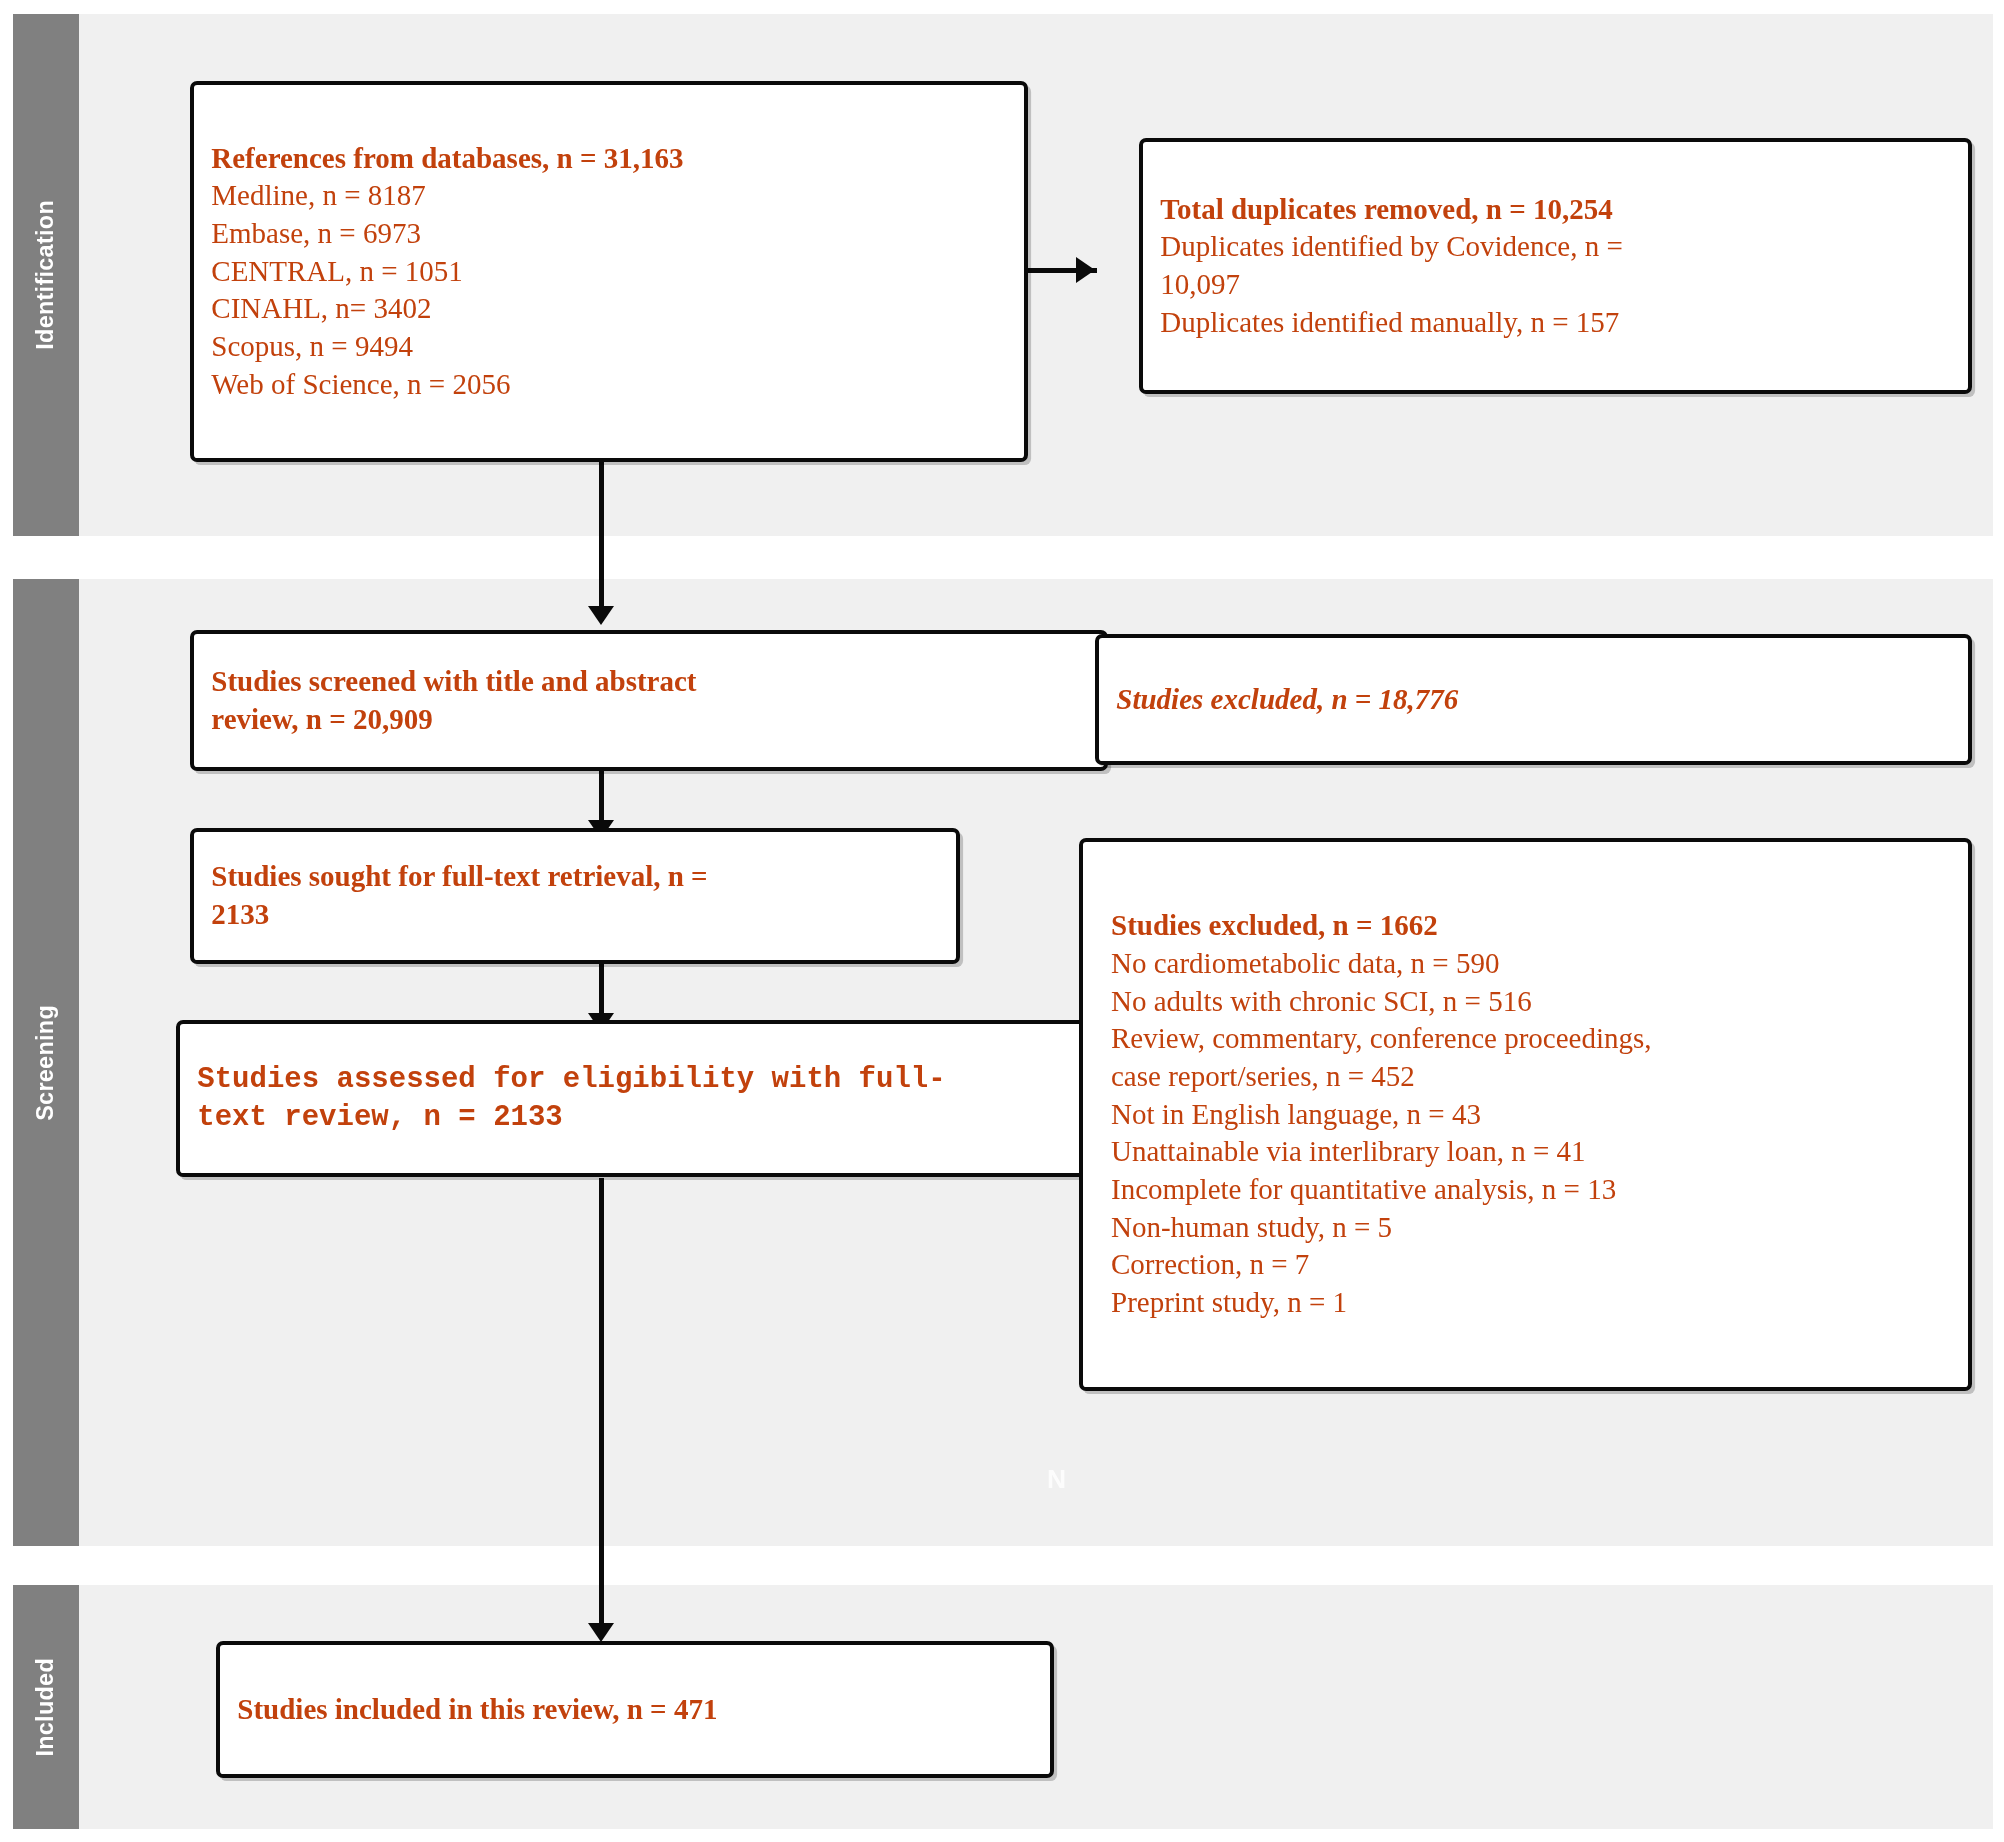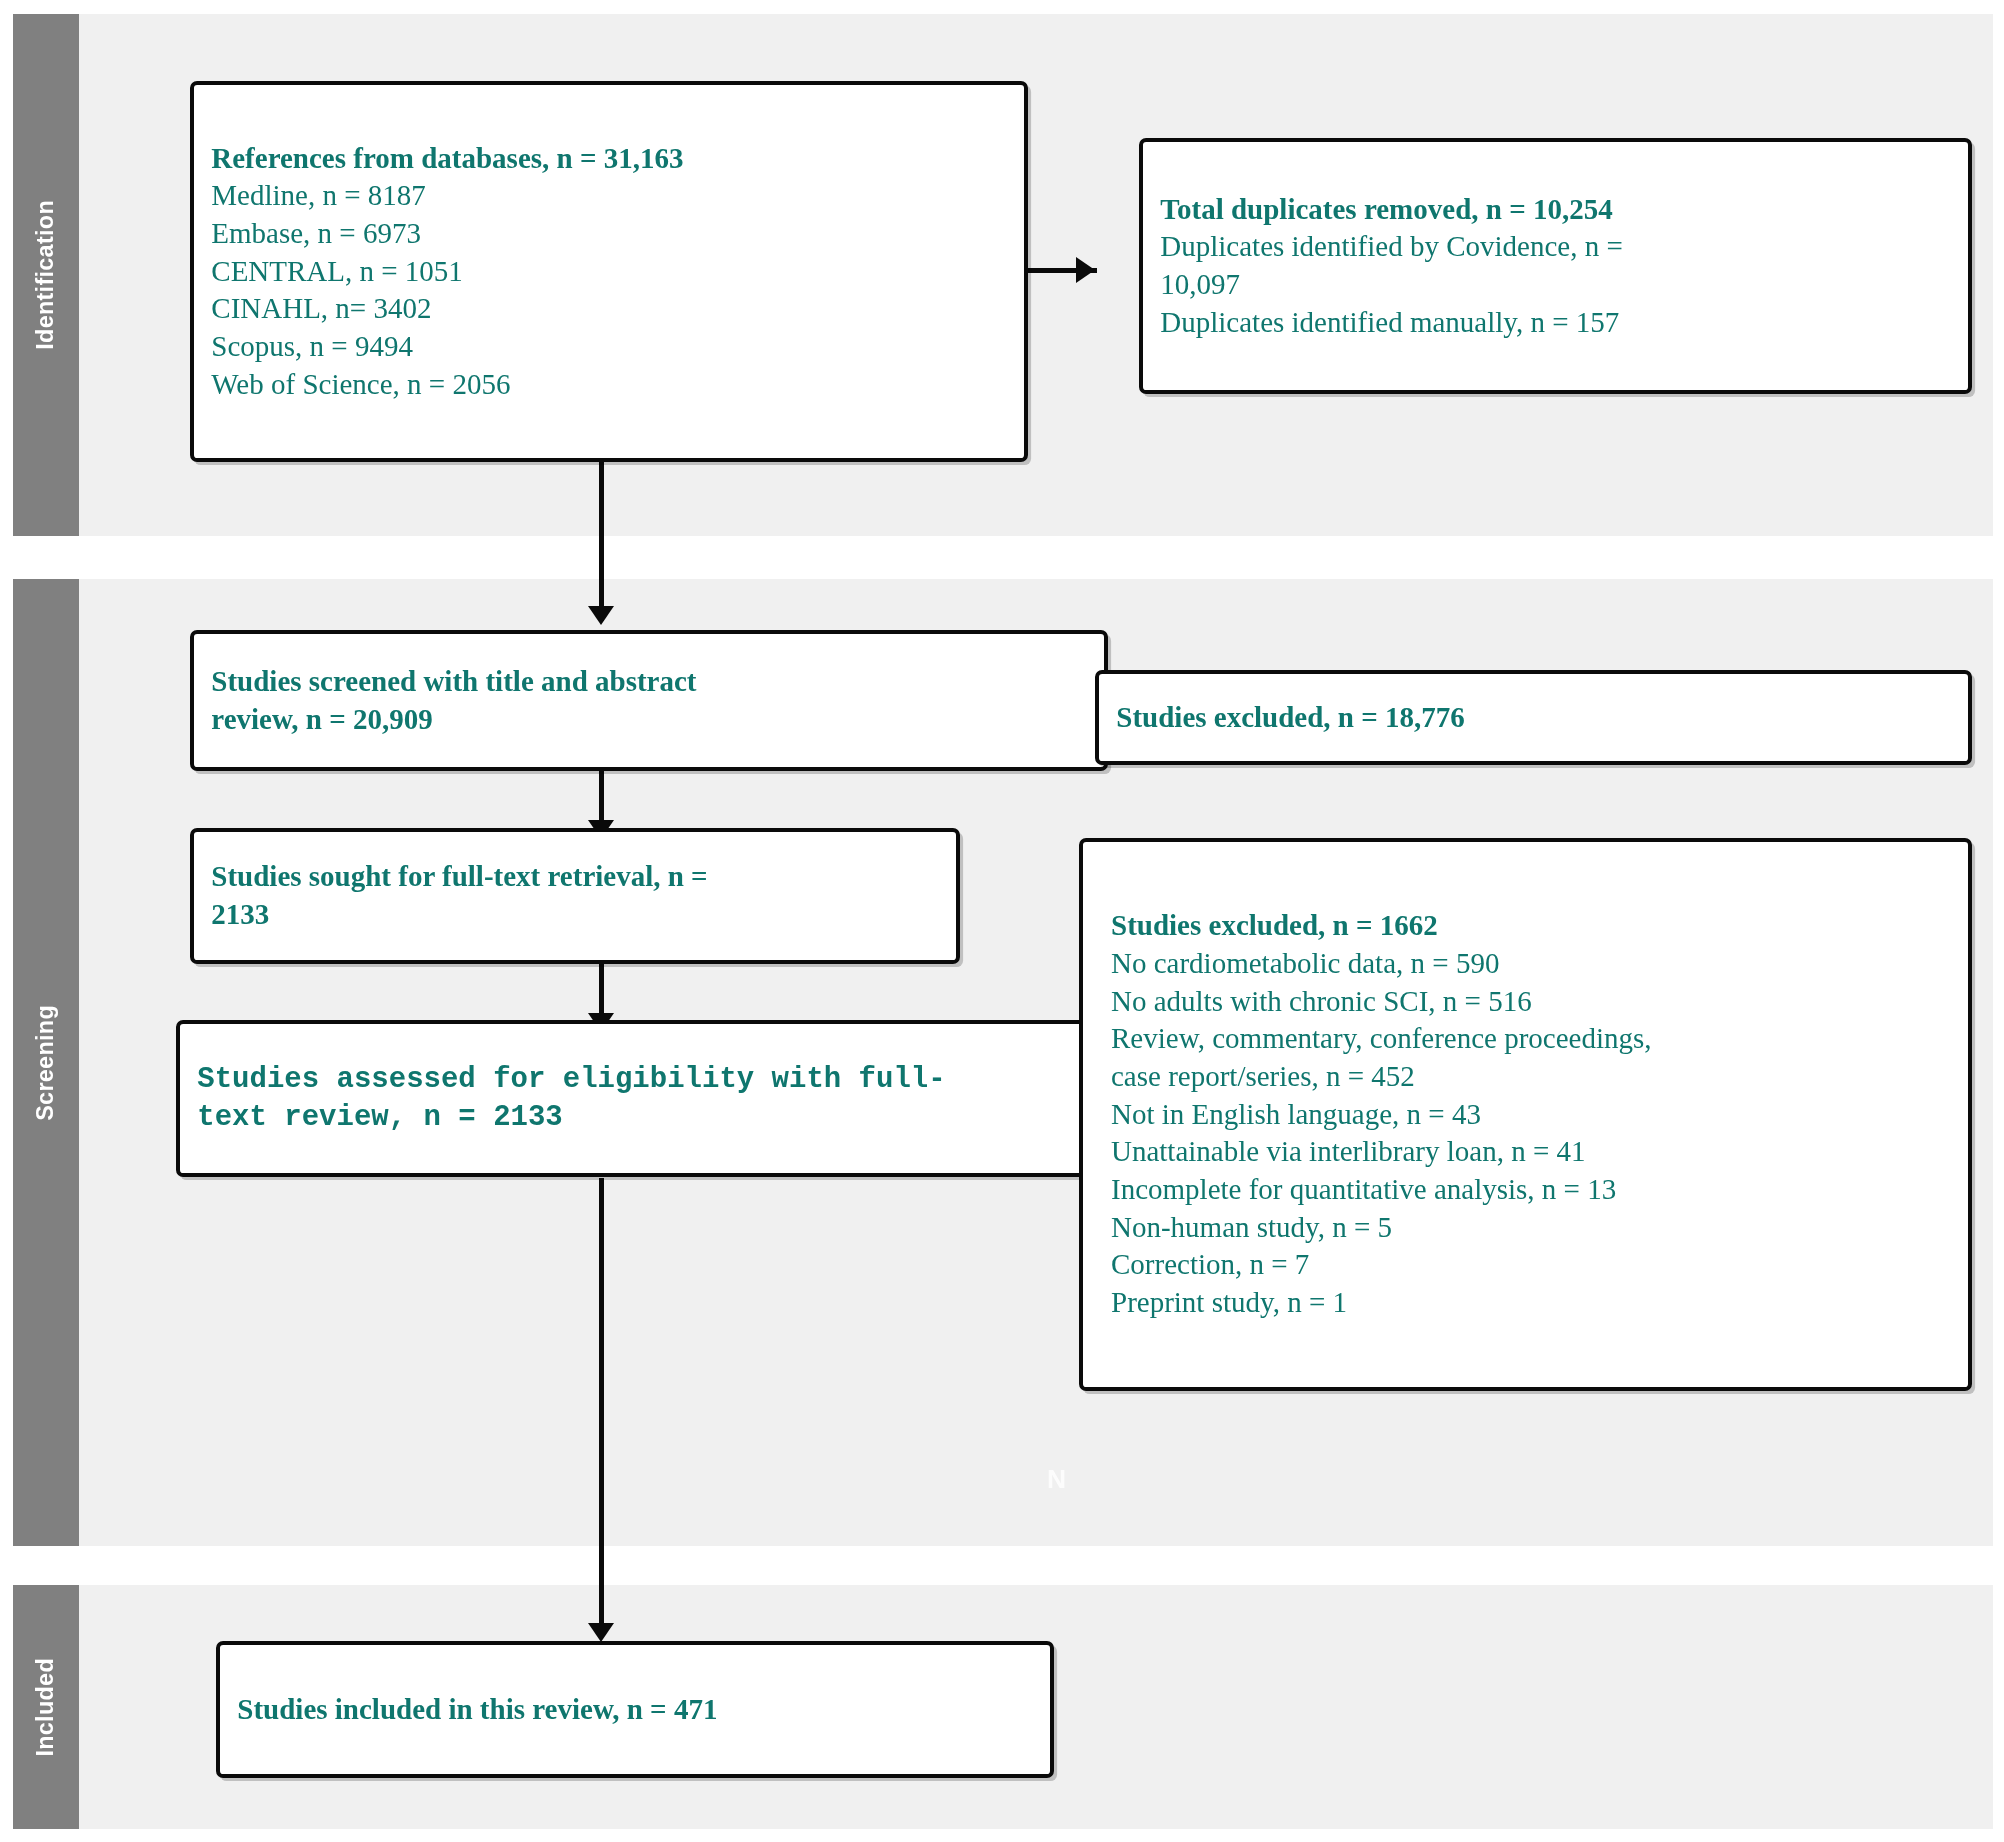"References from databases, n =" .flow-box .line { color: #0f766e -> #c2410c }
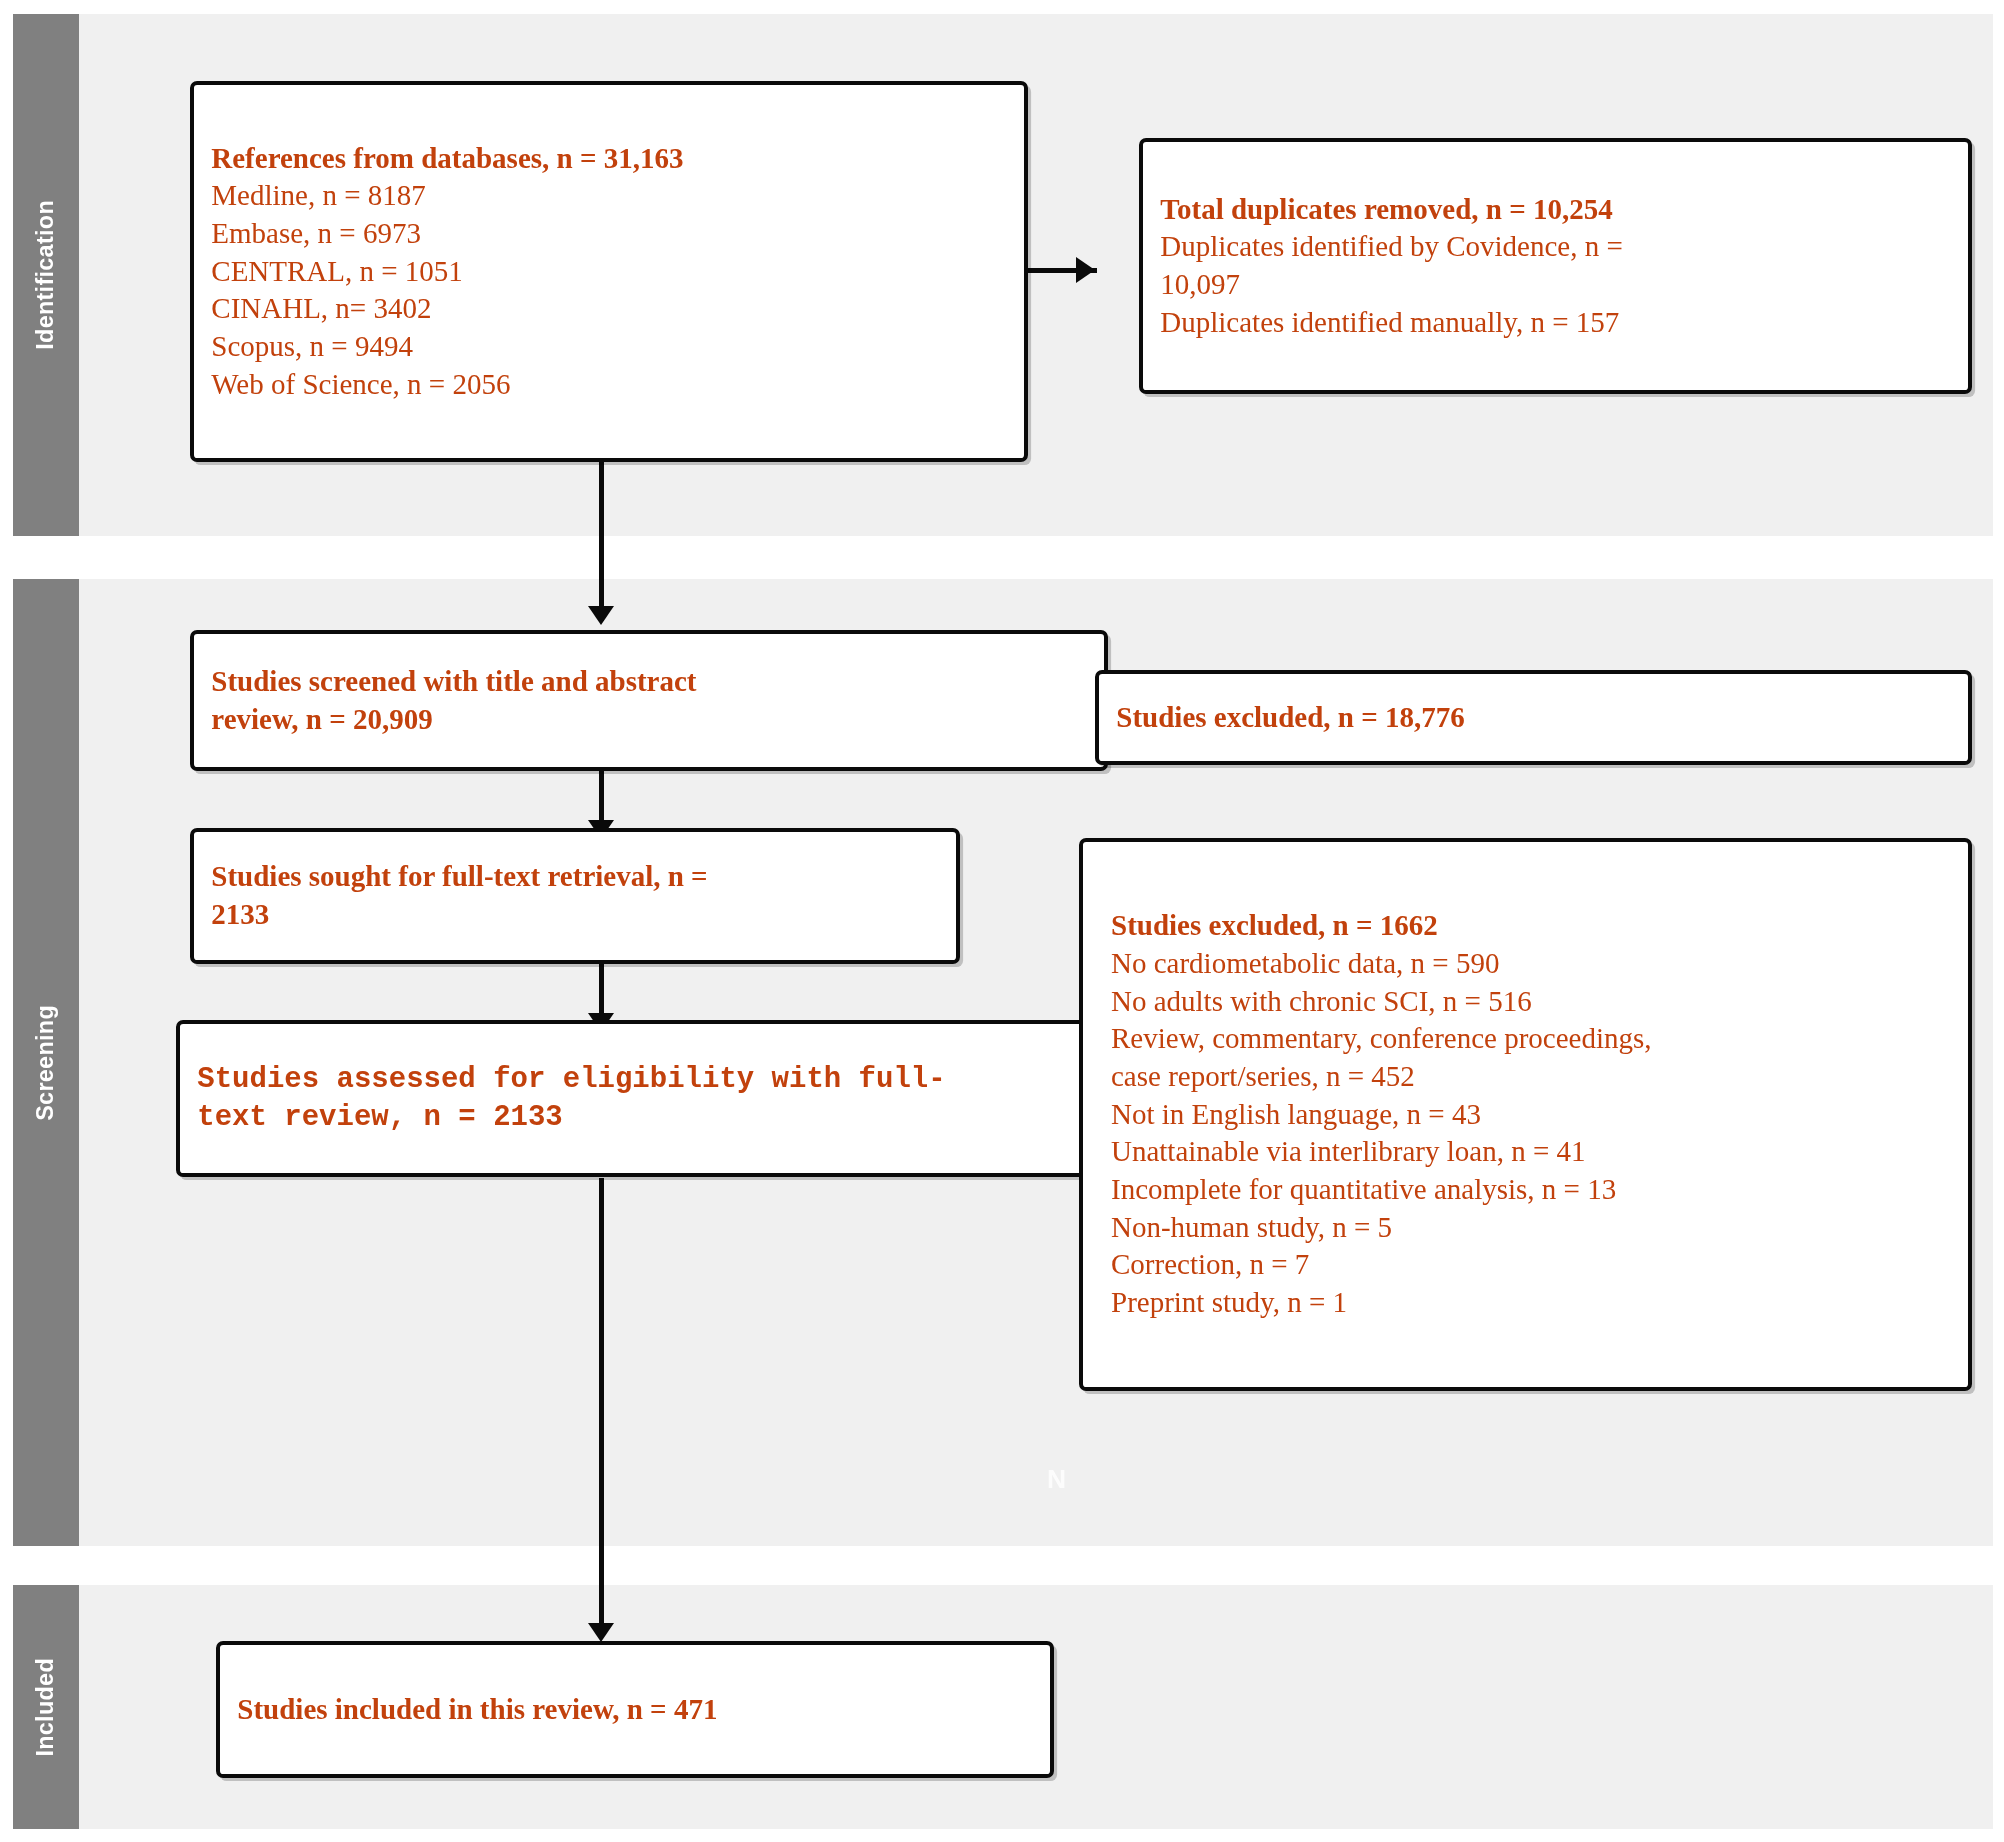"Studies excluded, n = 18,776" div.flow-box { font-style: none -> italic; height: 95px -> 131px; top: 670px -> 634px }
